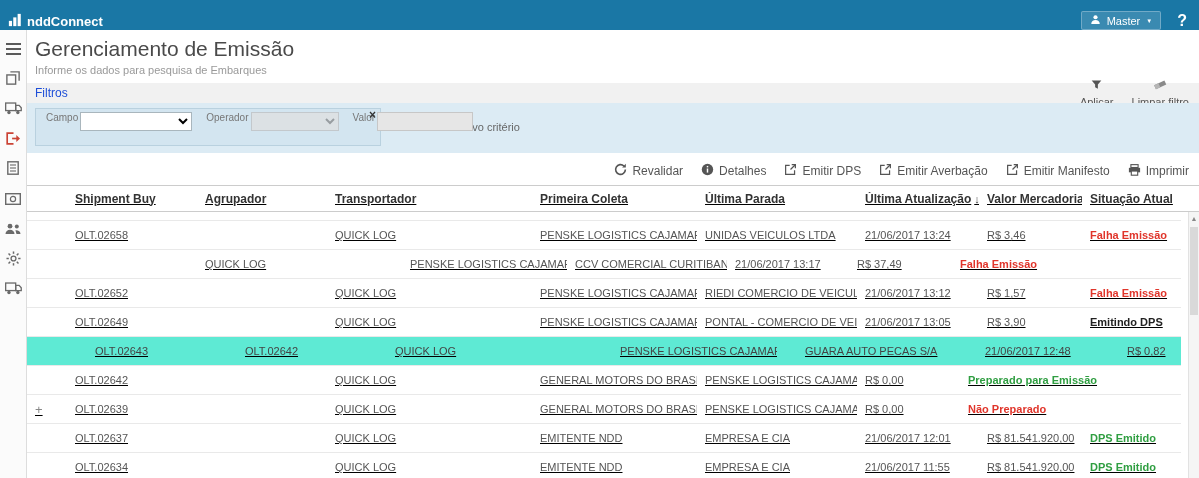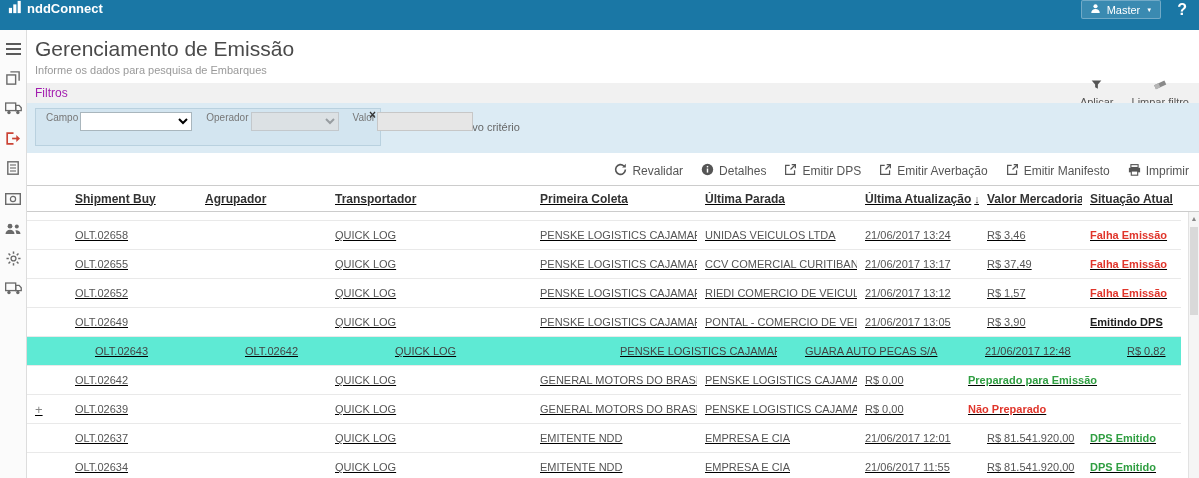"nddConnect" .topbar { align-items: flex-start -> flex-end }
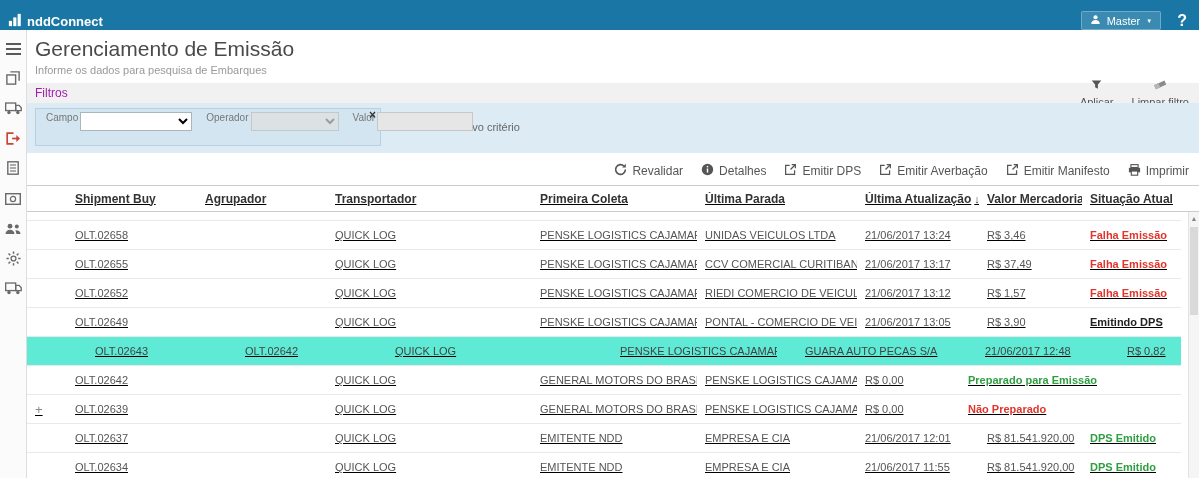"Filtros" .filters-title { color: #a21caf -> #1d4ed8 }
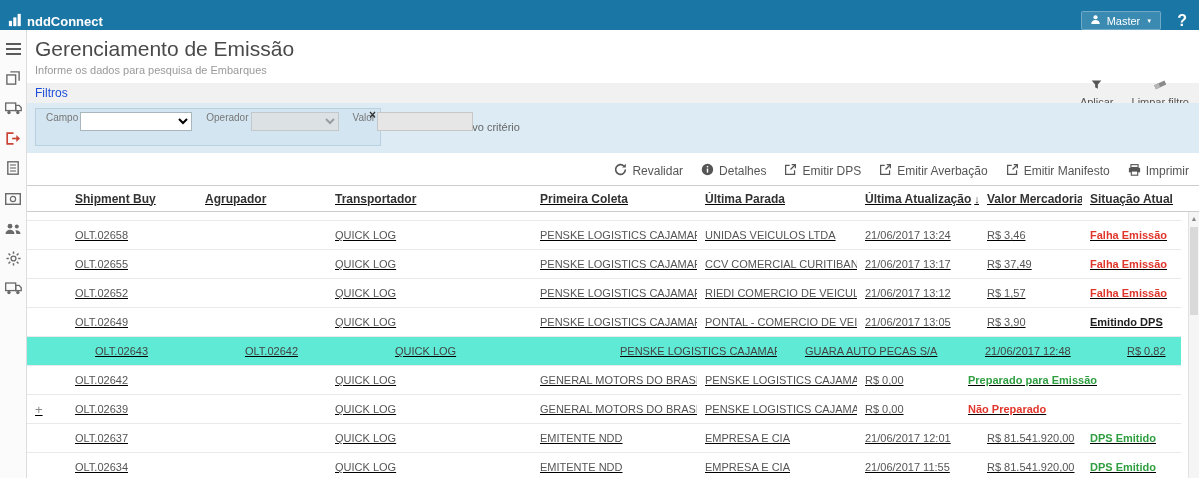"OLT.02655" div.cell { html: <div>OLT.02655</div> -> none }
